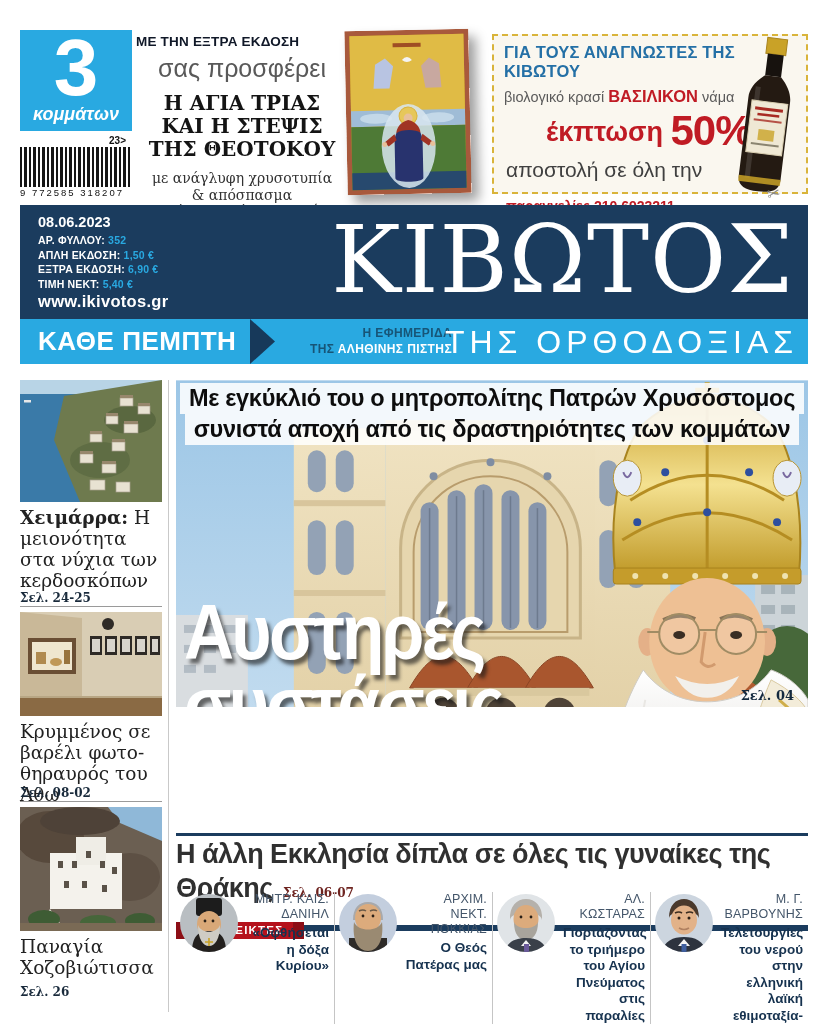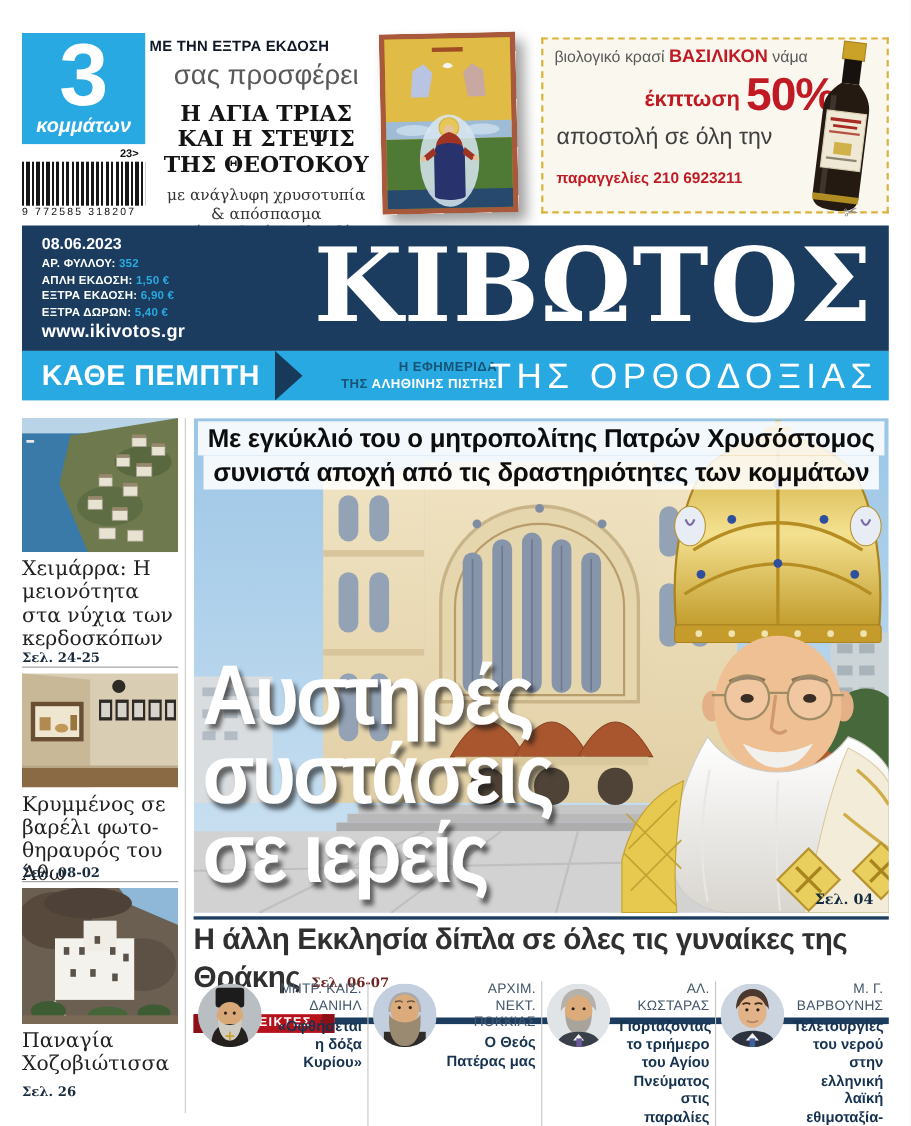"ΓΙΑ ΤΟΥΣ ΑΝΑΓΝΩΣΤΕΣ ΤΗΣ ΚΙΒΩΤΟΥ" div.coupon-header { html: none -> <div>ΓΙΑ ΤΟΥΣ ΑΝΑΓΝΩΣΤΕΣ ΤΗΣ ΚΙΒΩΤΟΥ</div> }
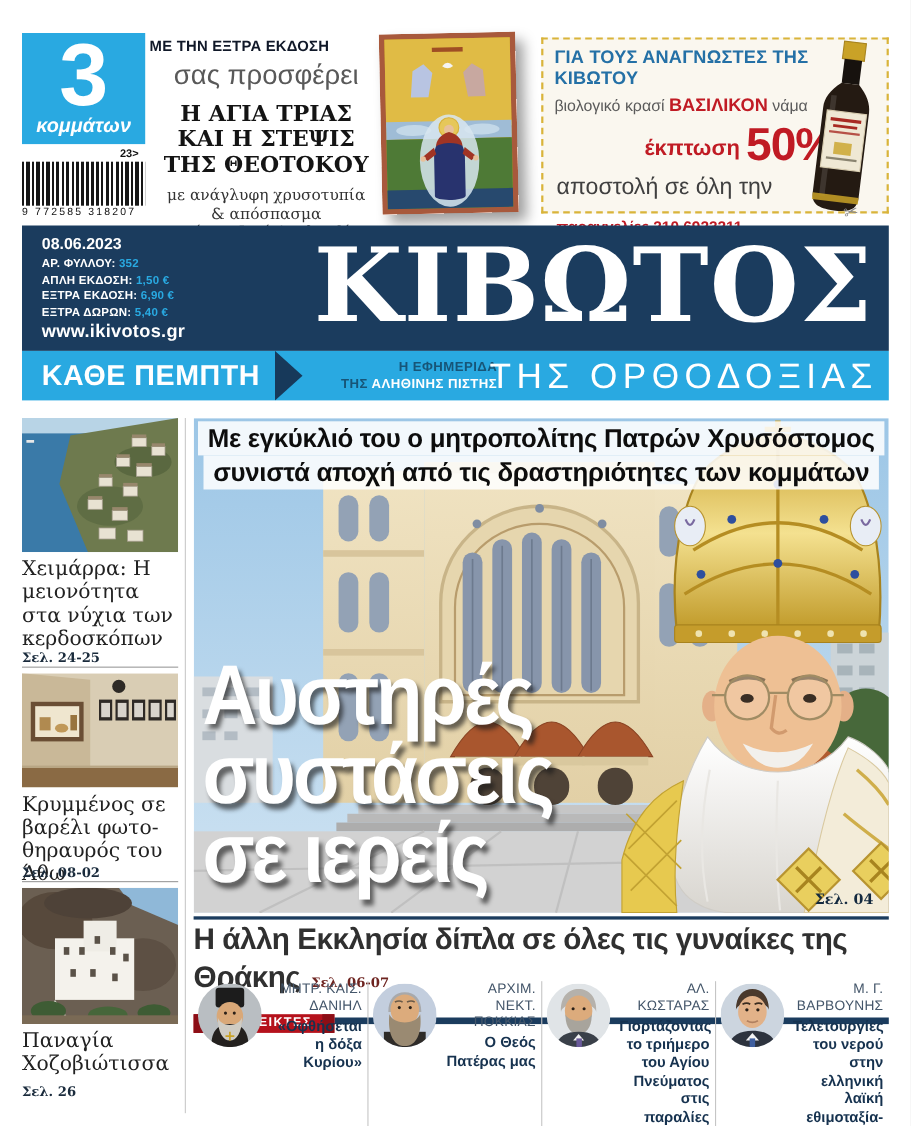"έκπτωση" .coupon-discount .word { font-size: 20px -> 27px; margin-left: 40px -> none }
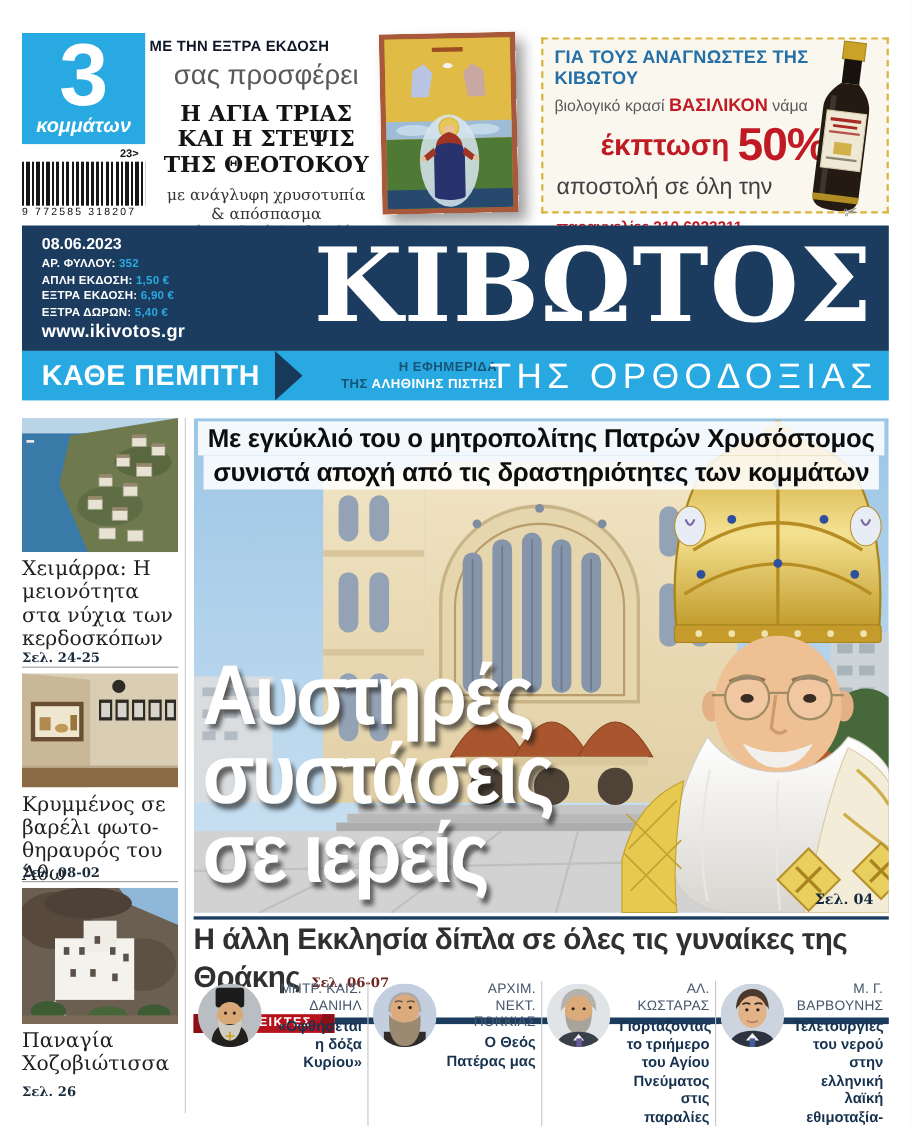"ΕΞΤΡΑ ΔΩΡΩΝ:" span { text: ΕΞΤΡΑ ΔΩΡΩΝ -> ΤΙΜΗ ΝΕΚΤ }
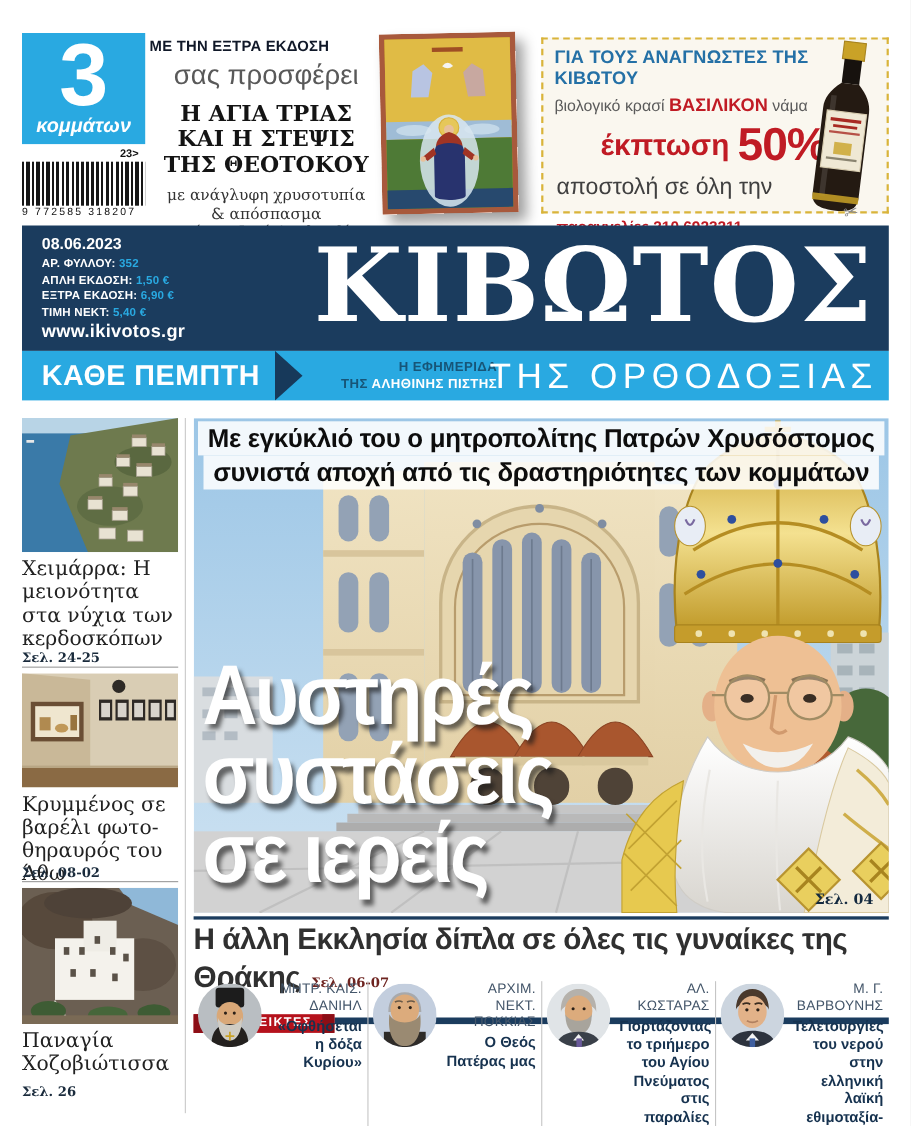"ΚΙΒΩΤΟΣ" .logo { font-weight: bold -> normal }
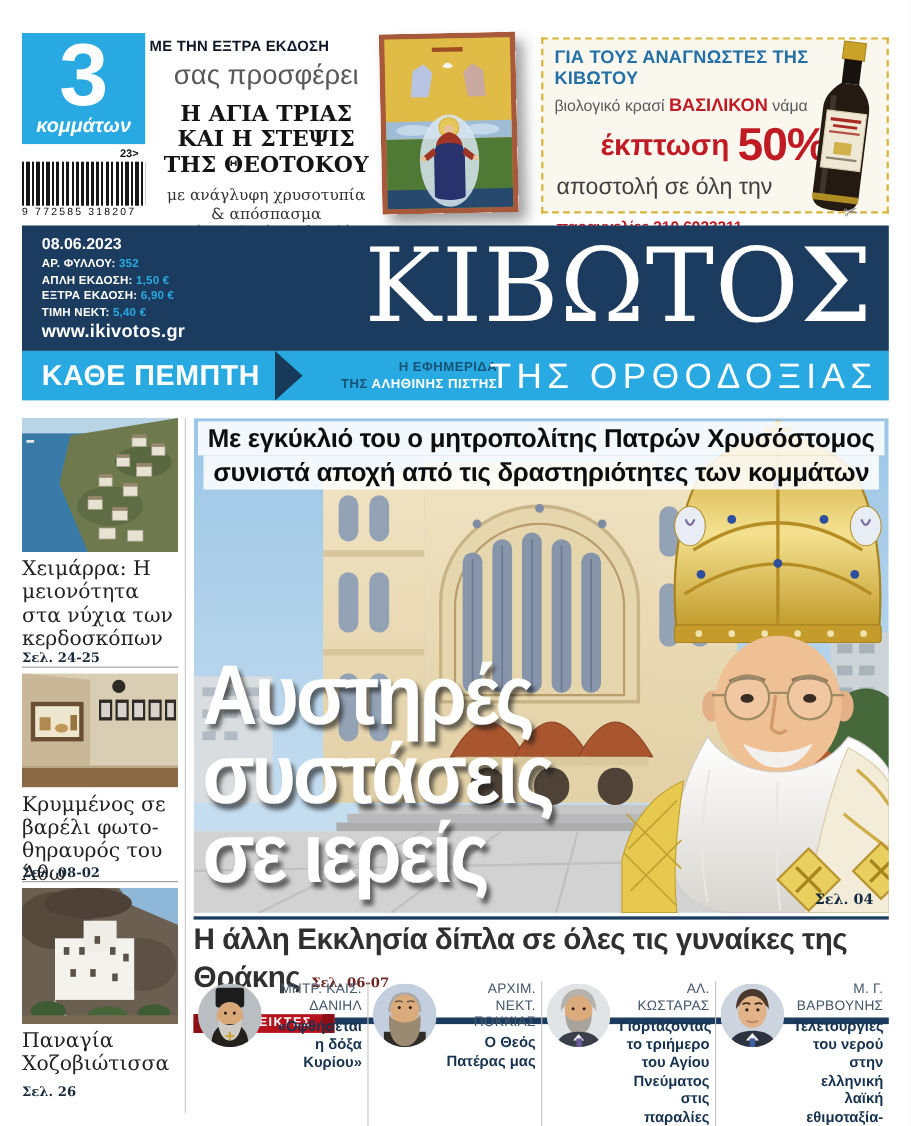"Με εγκύκλιό του ο μητροπολίτης" .main-photo { height: 450px -> 327px }
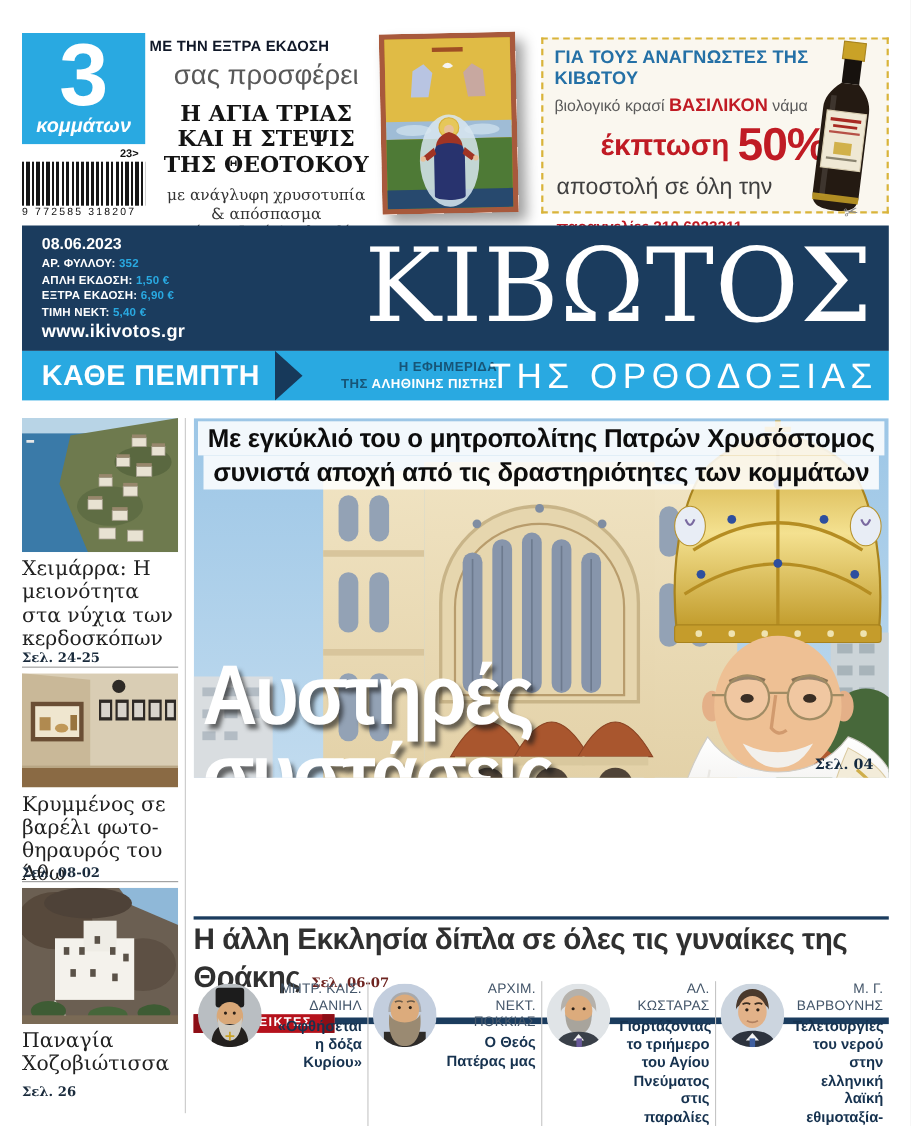"Χειμάρρα:" .sb-title b { font-weight: normal -> bold }
